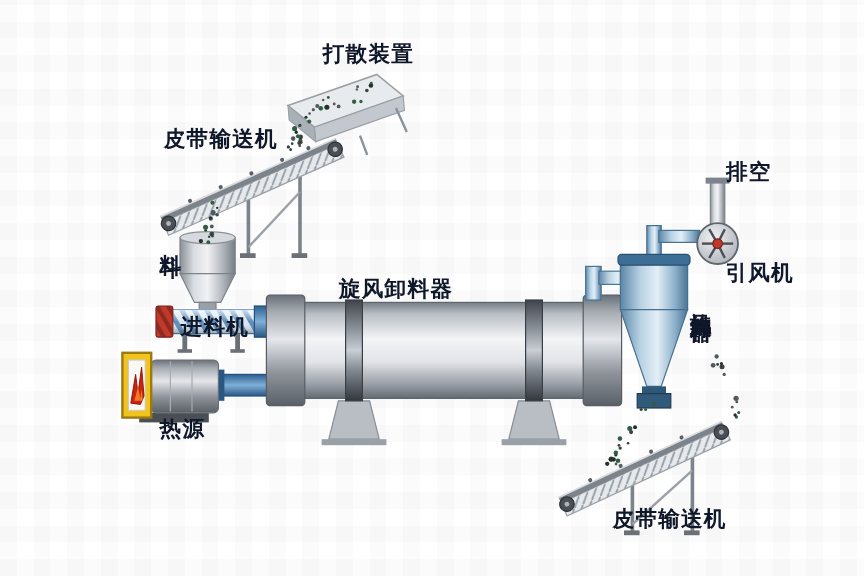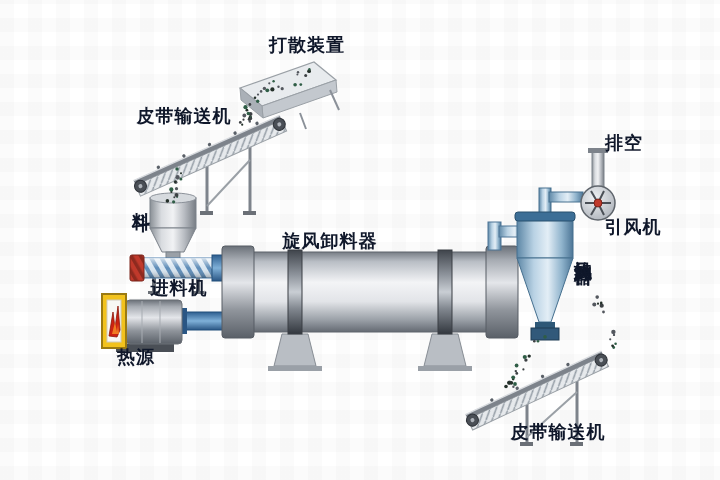"进料机" div.lbl { top: 288px -> 272px }
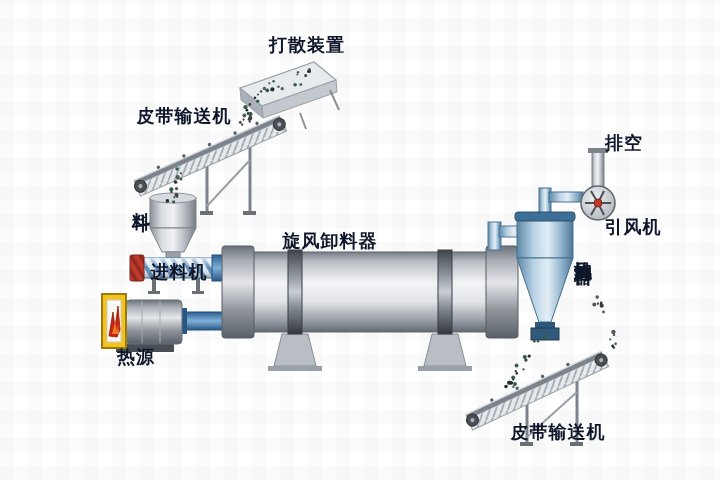"热源" div.lbl { left: 136px -> 152px }
